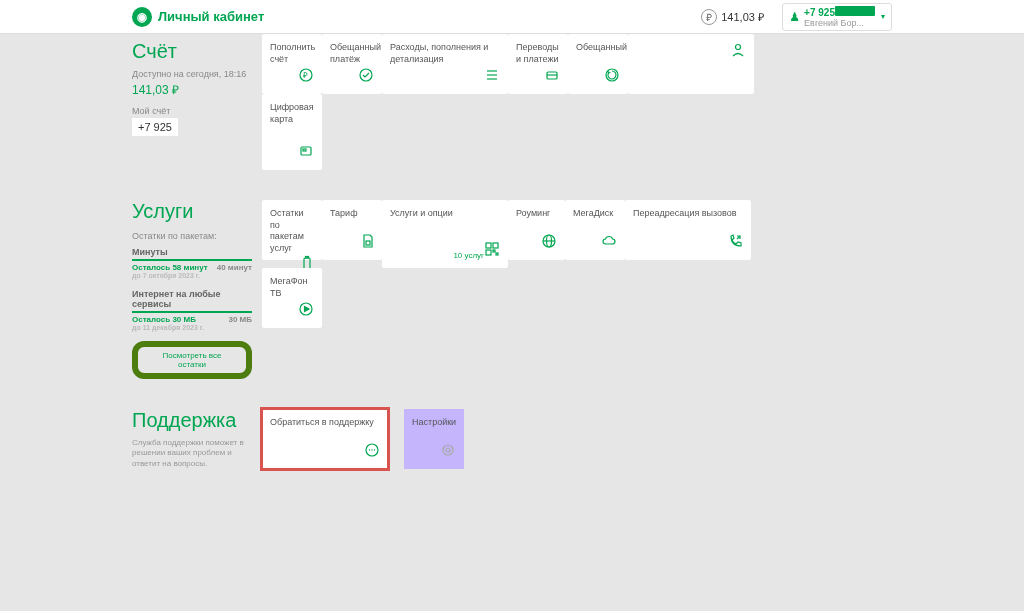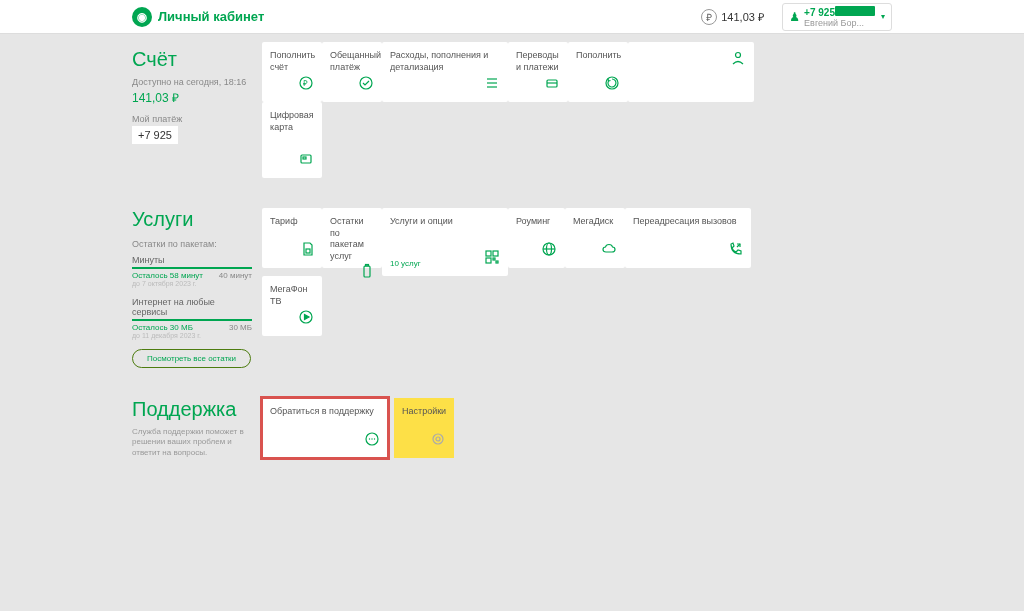"Счёт" .content { margin: 8px auto -> 0 auto }
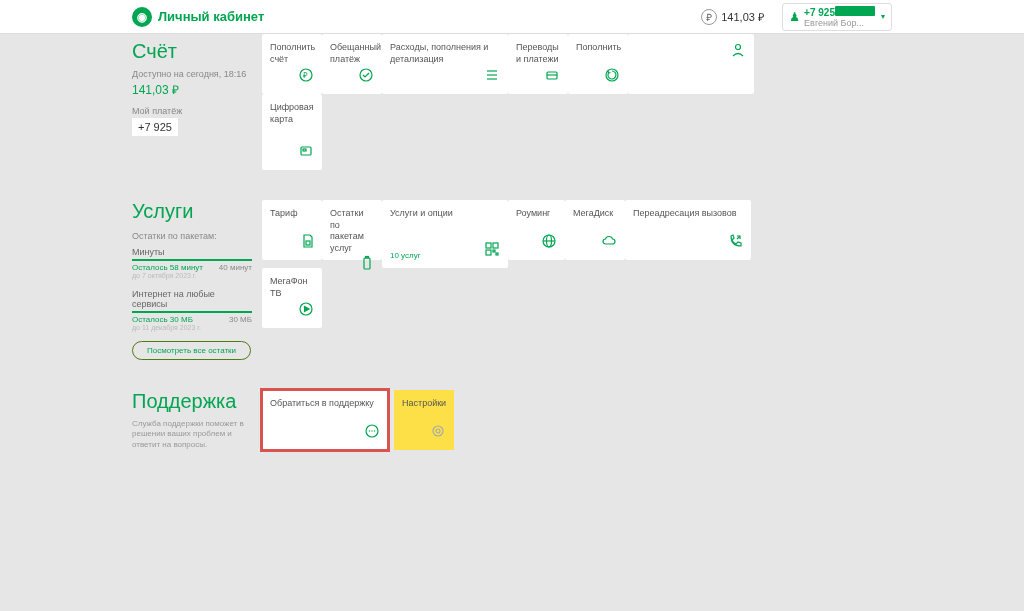"Пополнить" div.ctitle { text: Пополнить -> Обещанный }
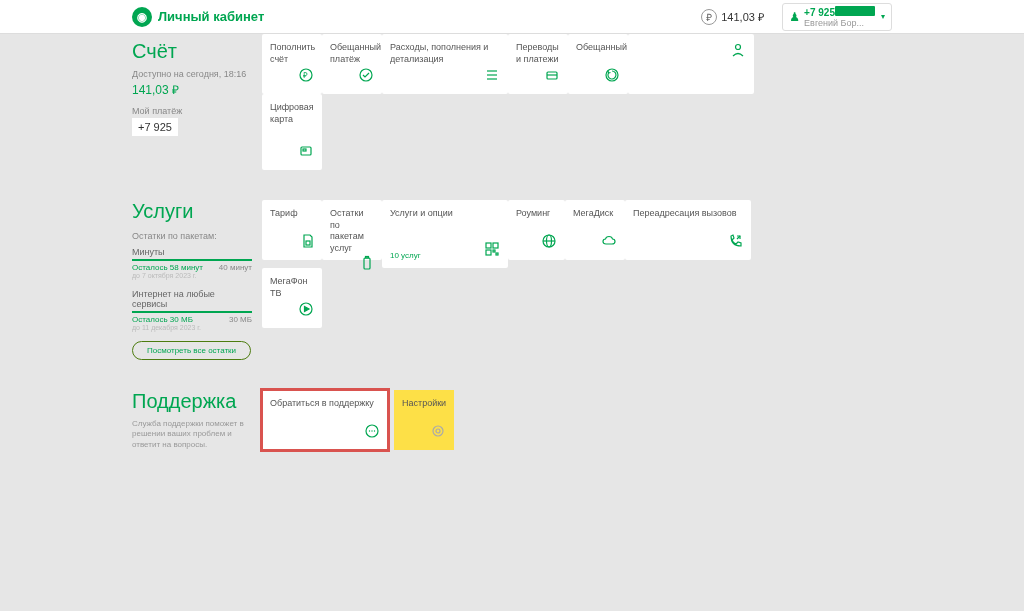"Мой платёж" div.label { text: платёж -> счёт }
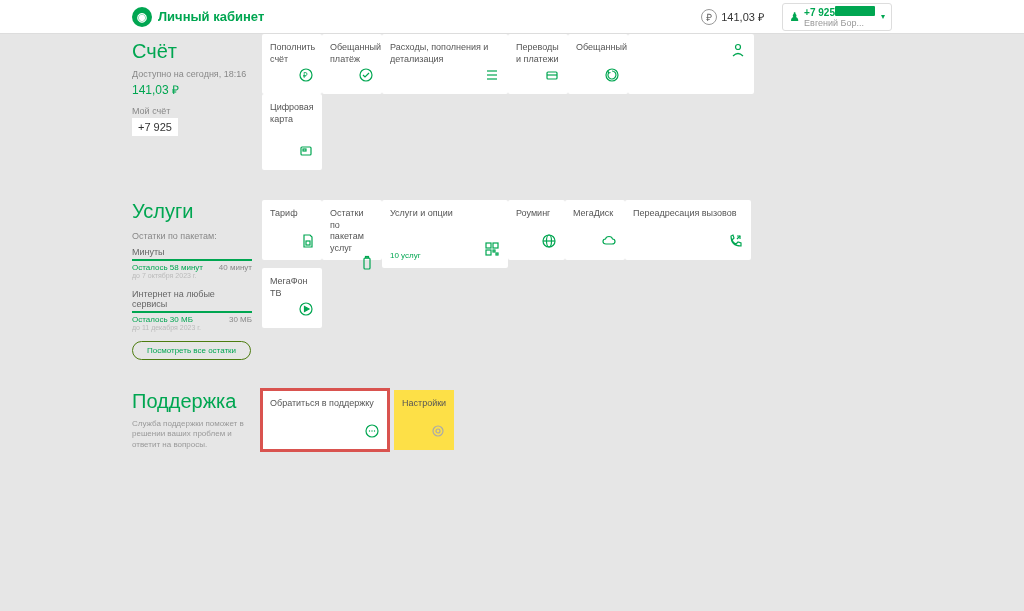"Тариф" div.card { order: before "Остатки по пакетам услуг" -> after "Остатки по пакетам услуг" }
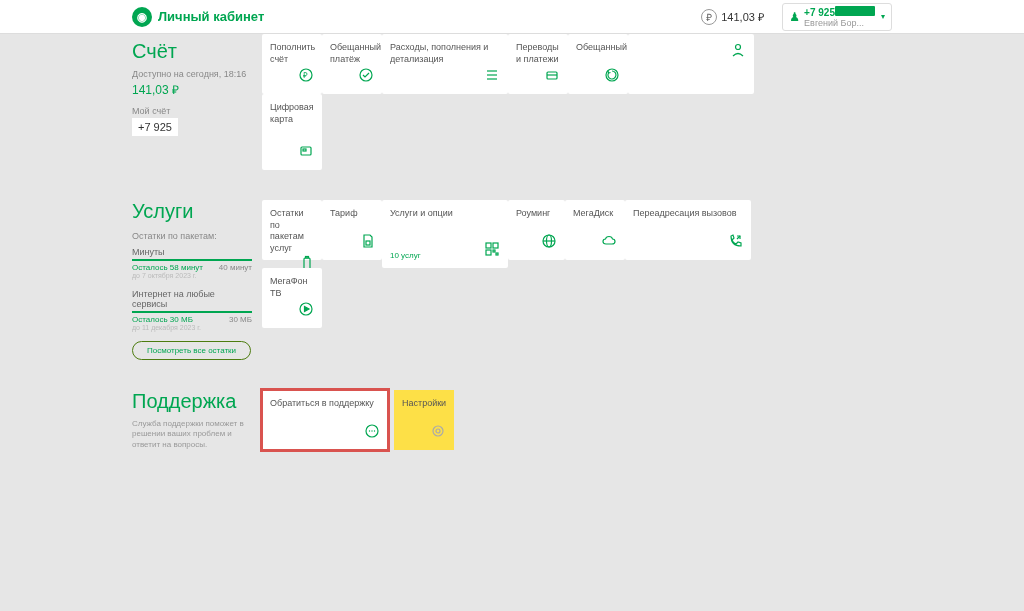"Минуты" .svc-block { font-weight: none -> bold }
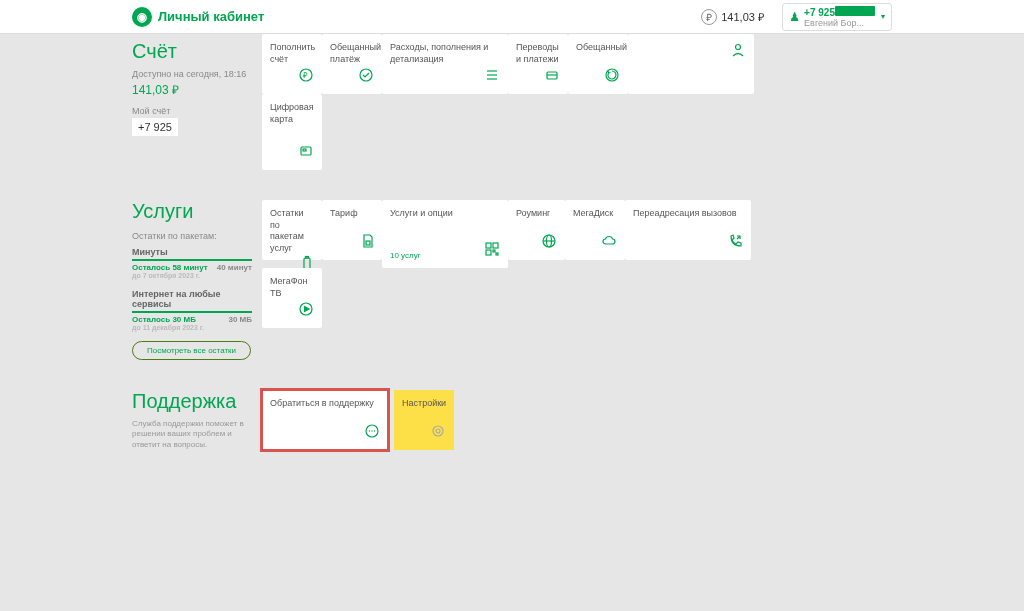"10 услуг" div { justify-content: space-between -> flex-end }
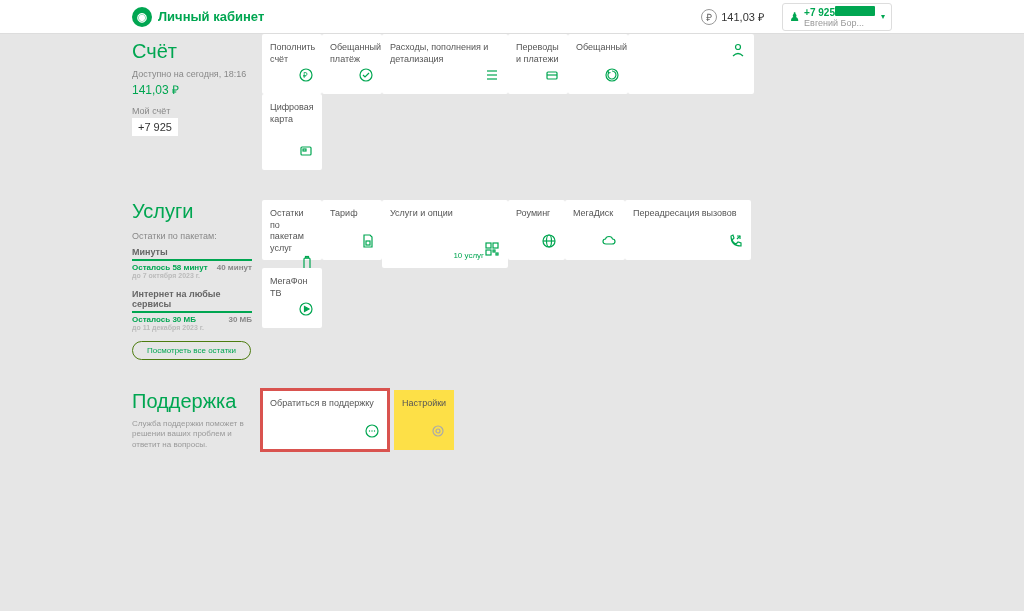"Посмотреть все остатки" .svc-btn { border: 1px solid #4d7c0f -> 6px solid #4d7c0f }
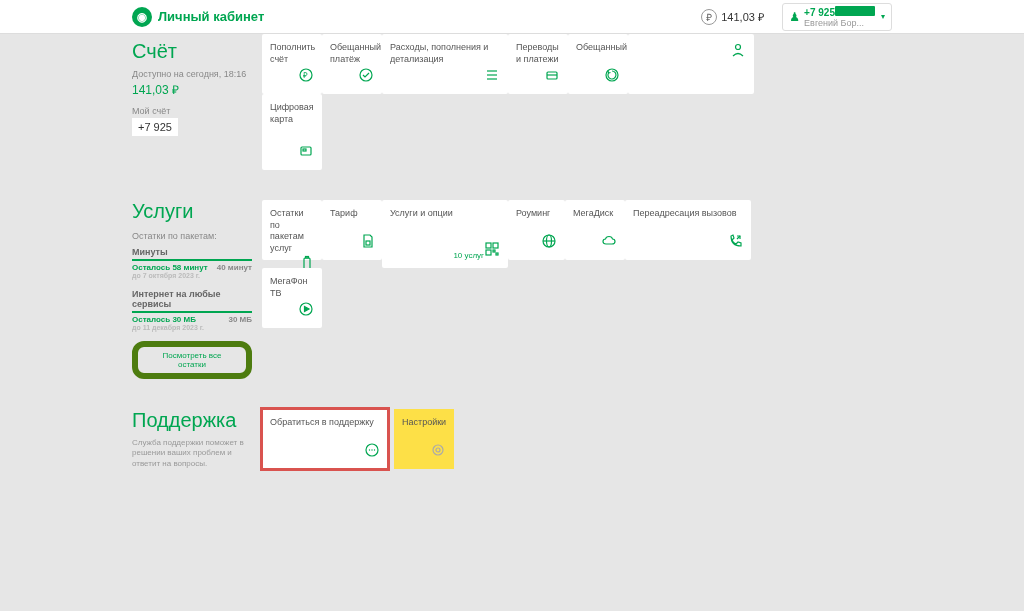"Обратиться в поддержку" .support-grid { gap: 6px -> 16px }
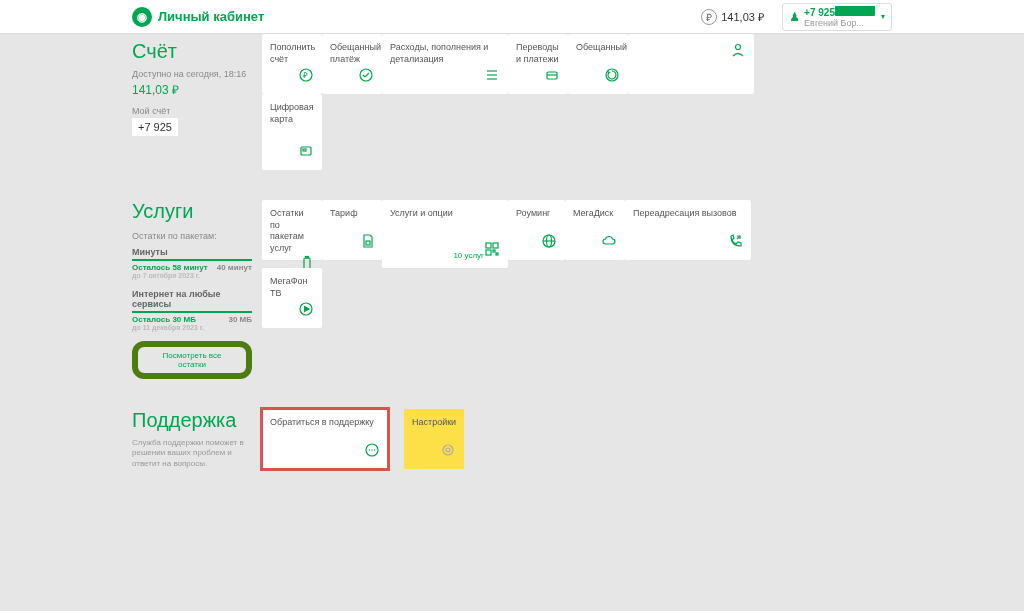"Настройки" .settings-card { background: #fde047 -> #c4b5fd }
